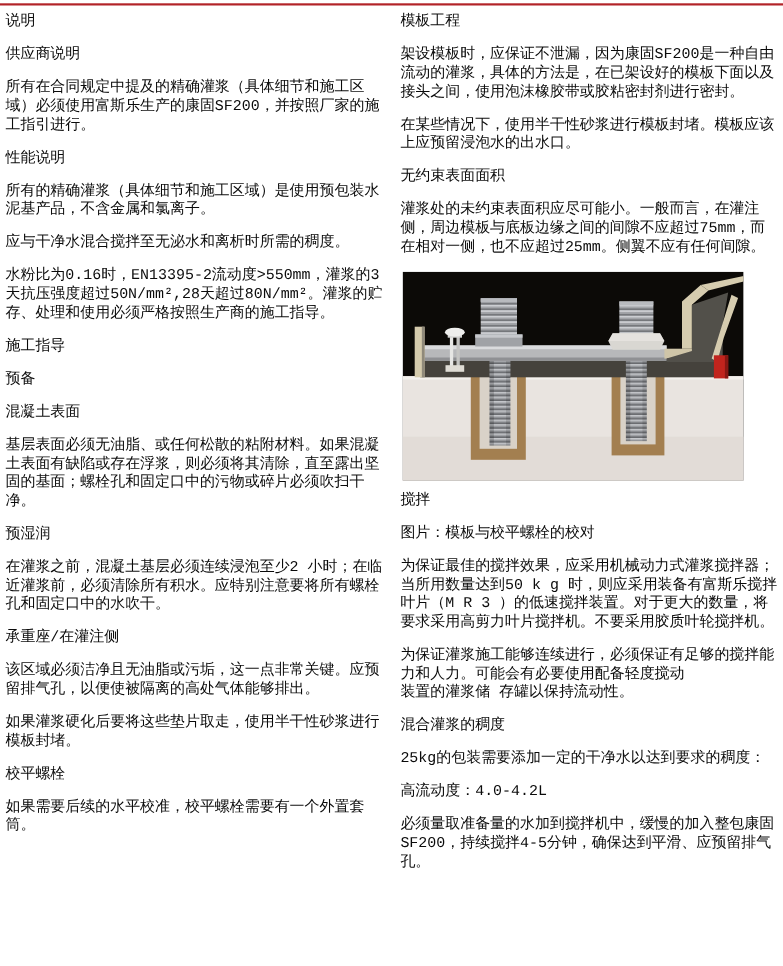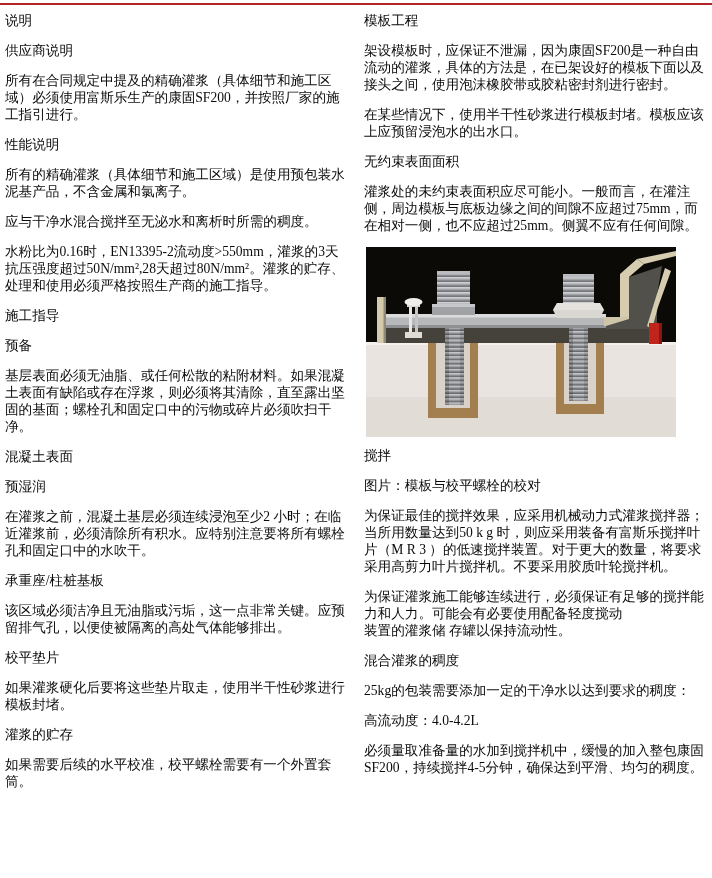"说明" .col { font-family: none -> Liberation Mono, monospace }
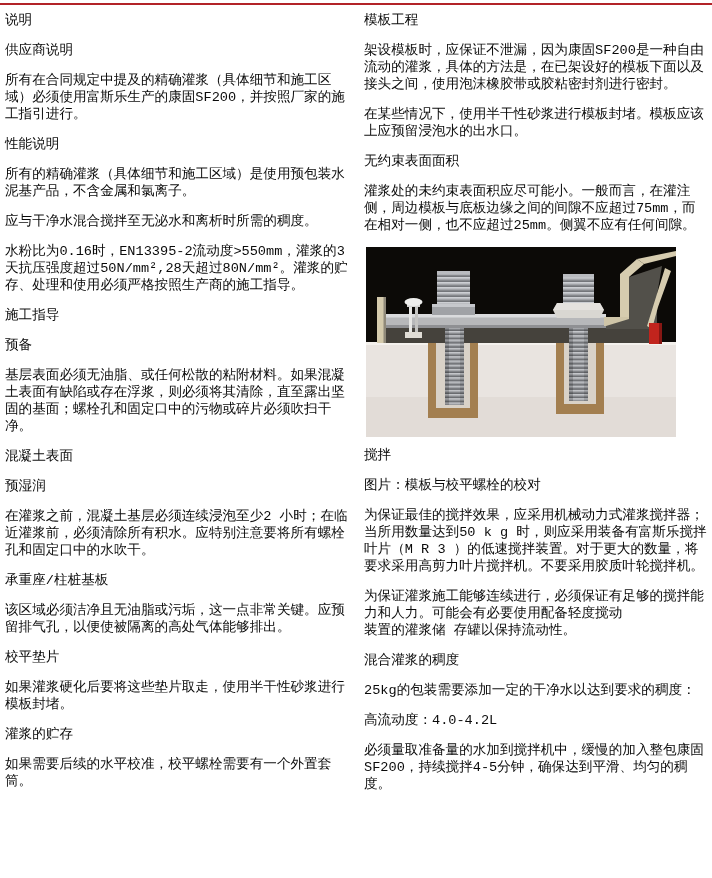"基层表面必须无油脂、或任何松散的粘附材料。如果混凝土表面有缺陷或存在浮浆，则必须" p { order: before "混凝土表面" -> after "混凝土表面" }
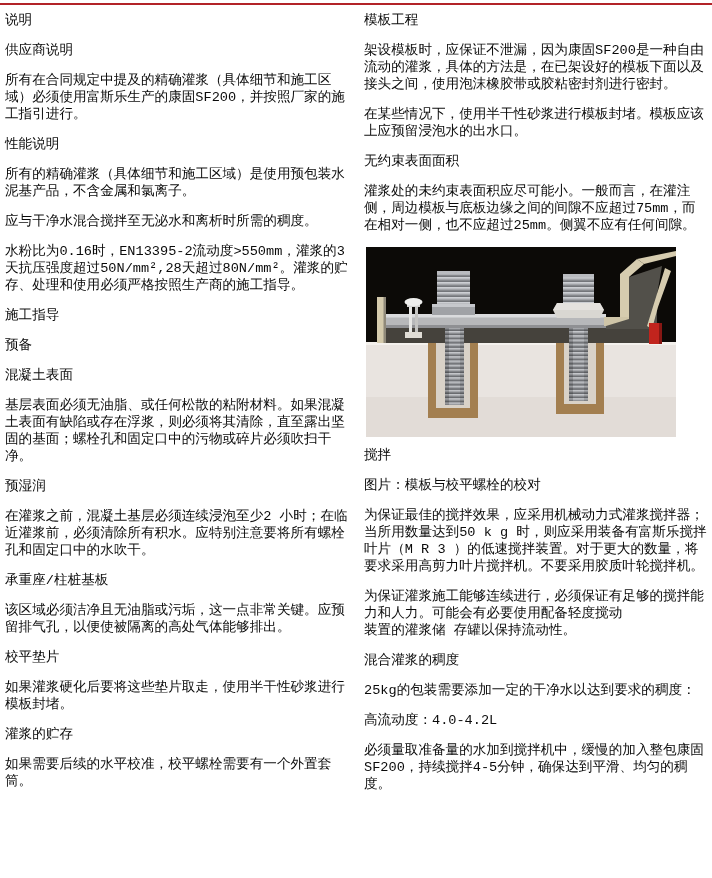"承重座/柱桩基板" p { text: /柱桩基板 -> /在灌注侧 }
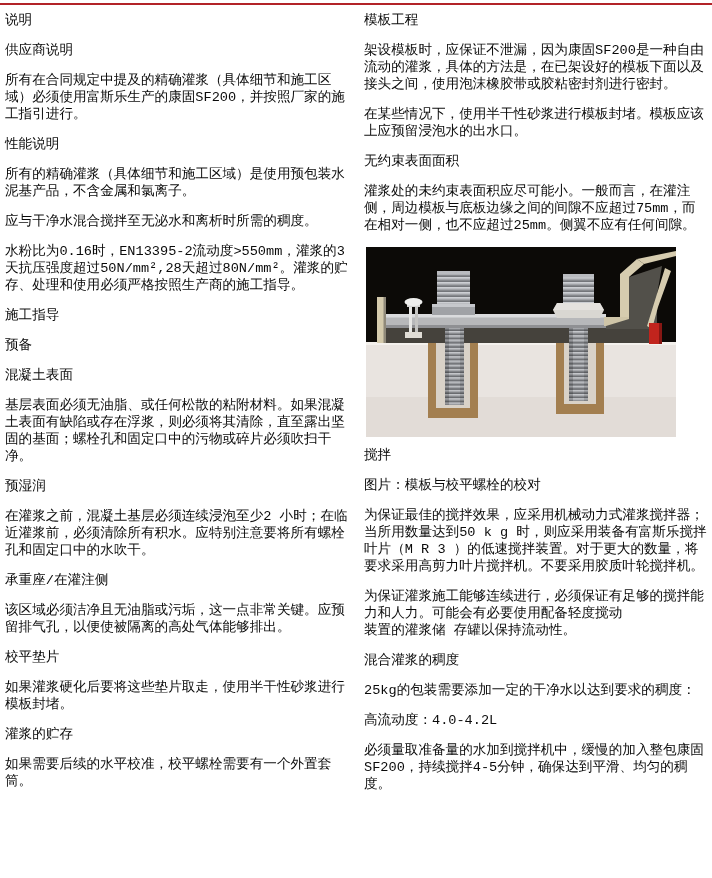"校平垫片" p { html: <p>校平垫片</p> -> none }
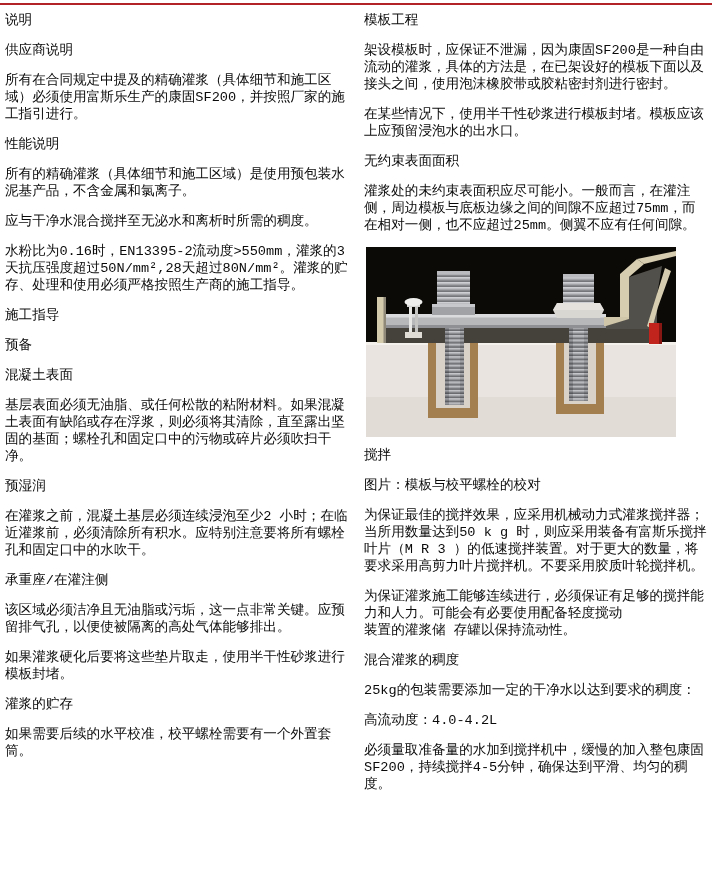"灌浆的贮存" p { text: 灌浆的贮存 -> 校平螺栓 }
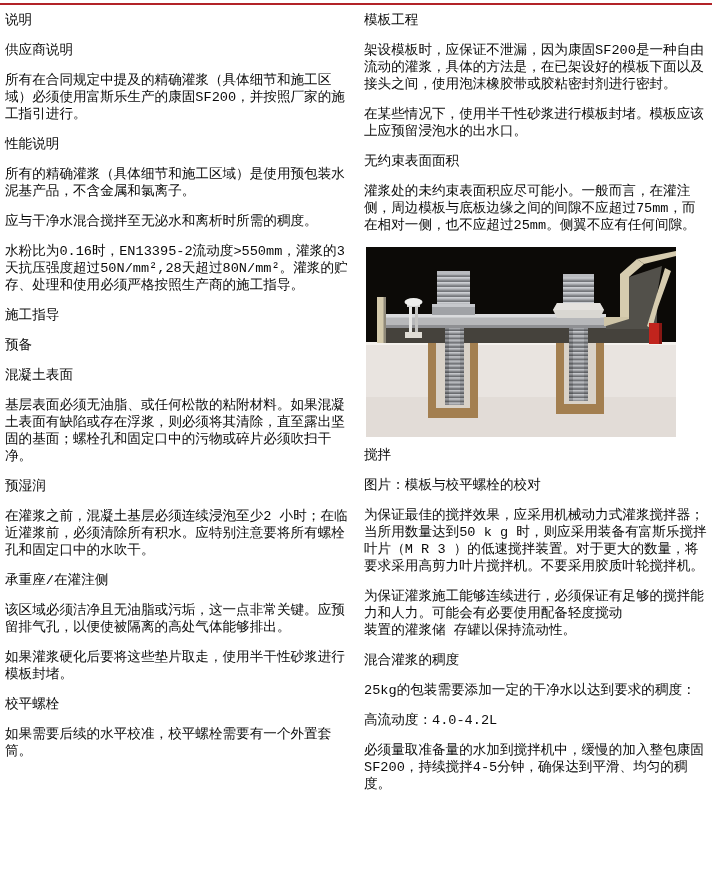"必须量取准备量的水加到搅拌机中，缓慢的加入整包康固SF200，持续搅拌4-5分钟" p { text: 均匀的稠度 -> 应预留排气孔 }
